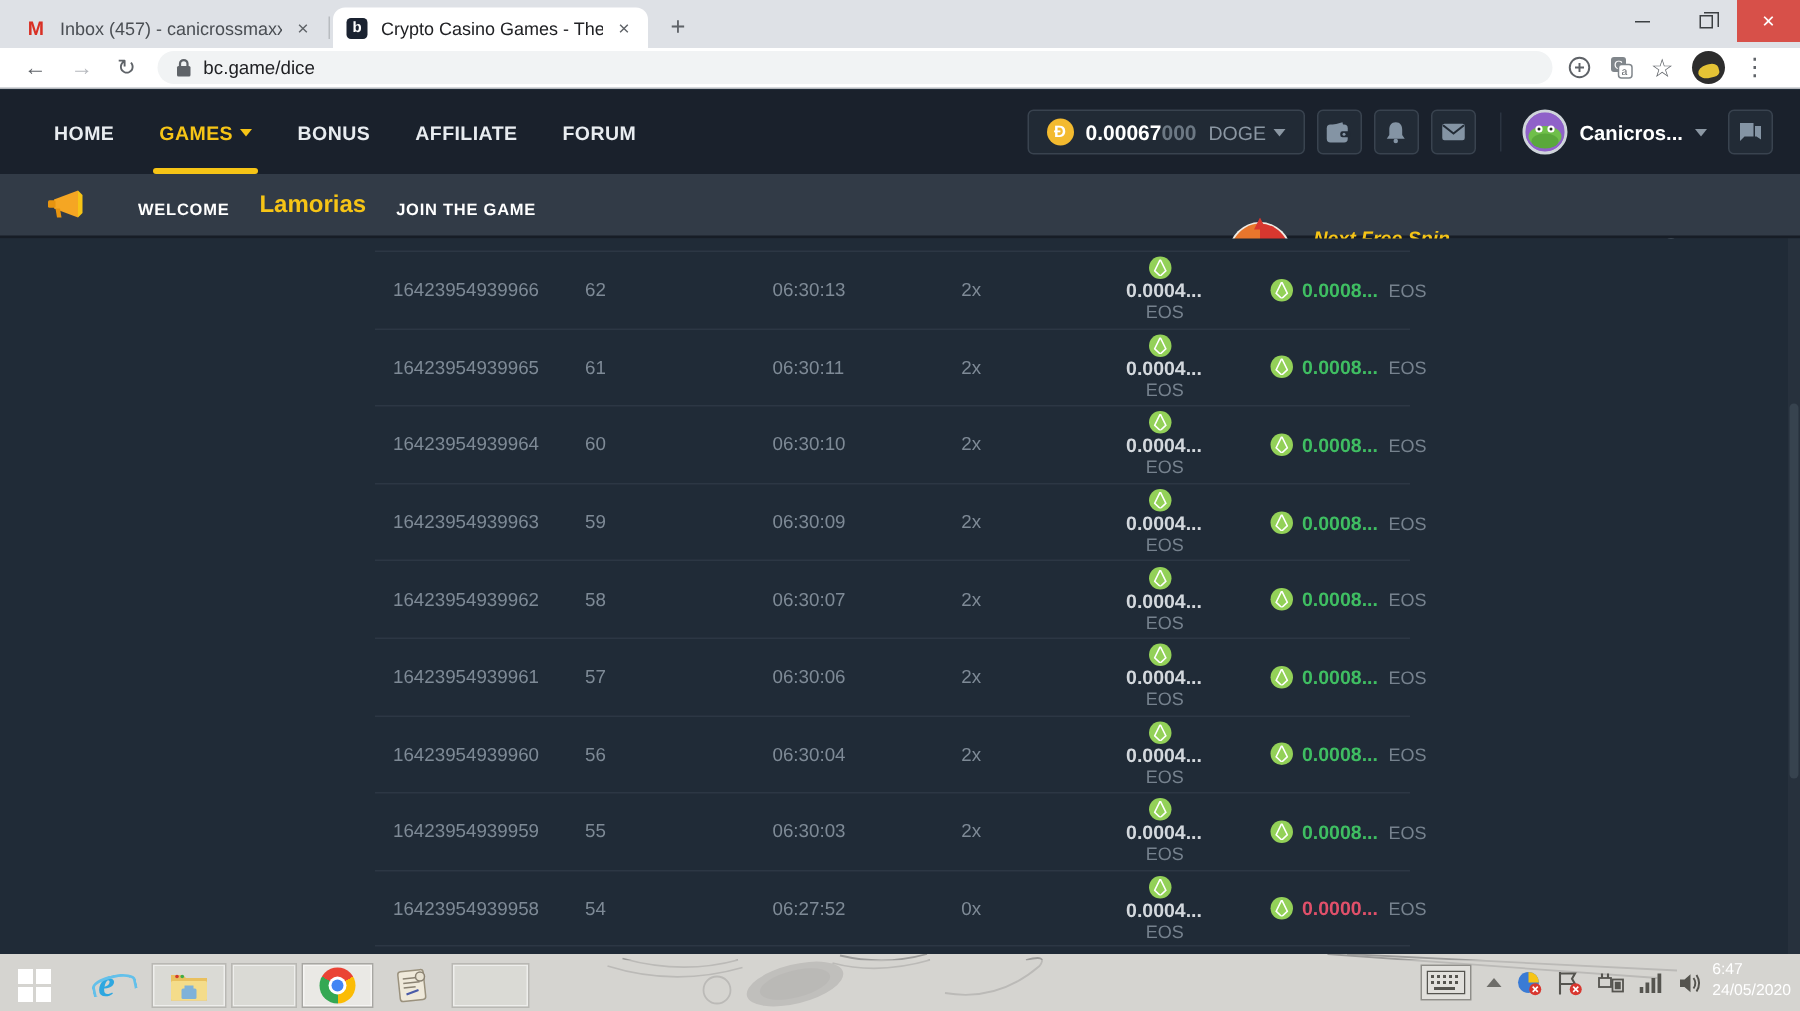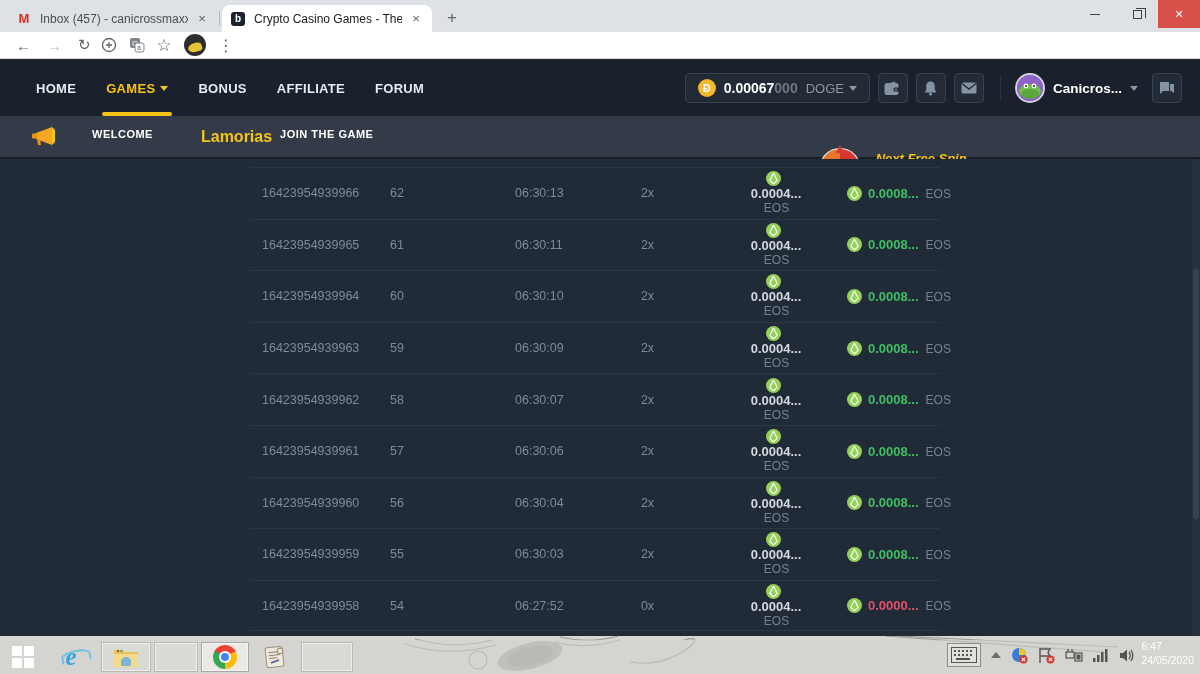"bc.game/dice" div.addressbar { html: none -> <div> <svg> <rect></rect> <path></path> </svg> <span>bc.game/dice</span> </div> }
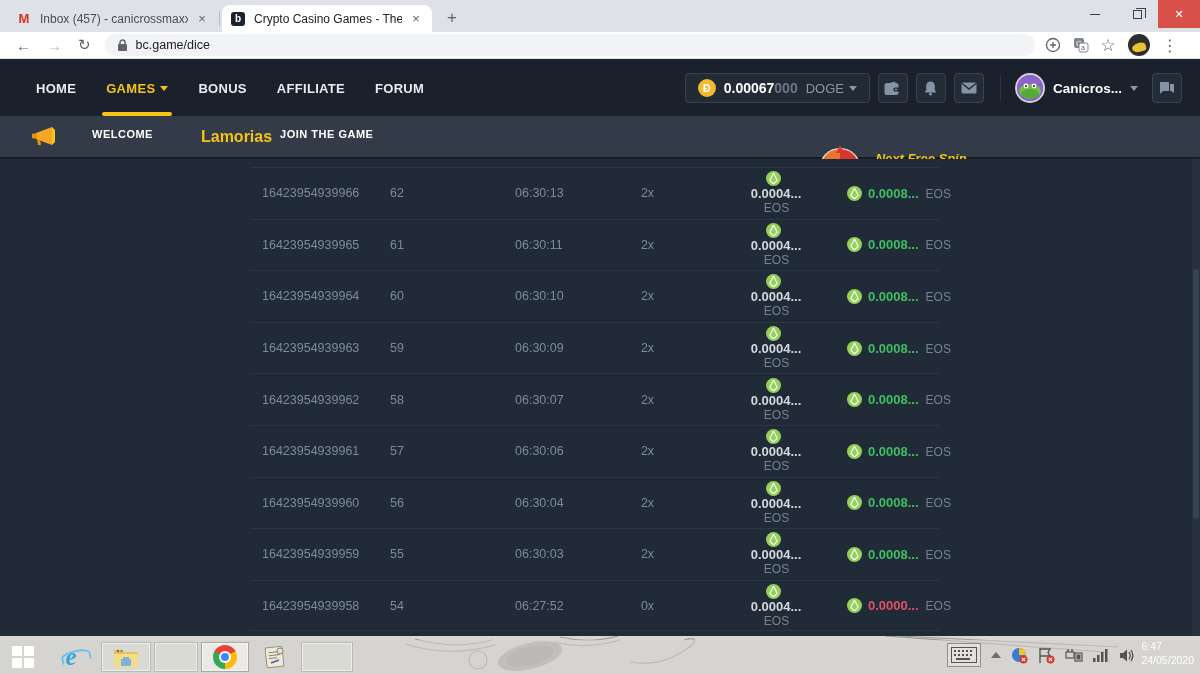"WELCOME" .welcome-wrap { align-items: flex-start -> flex-end; gap: 8px -> 20px }
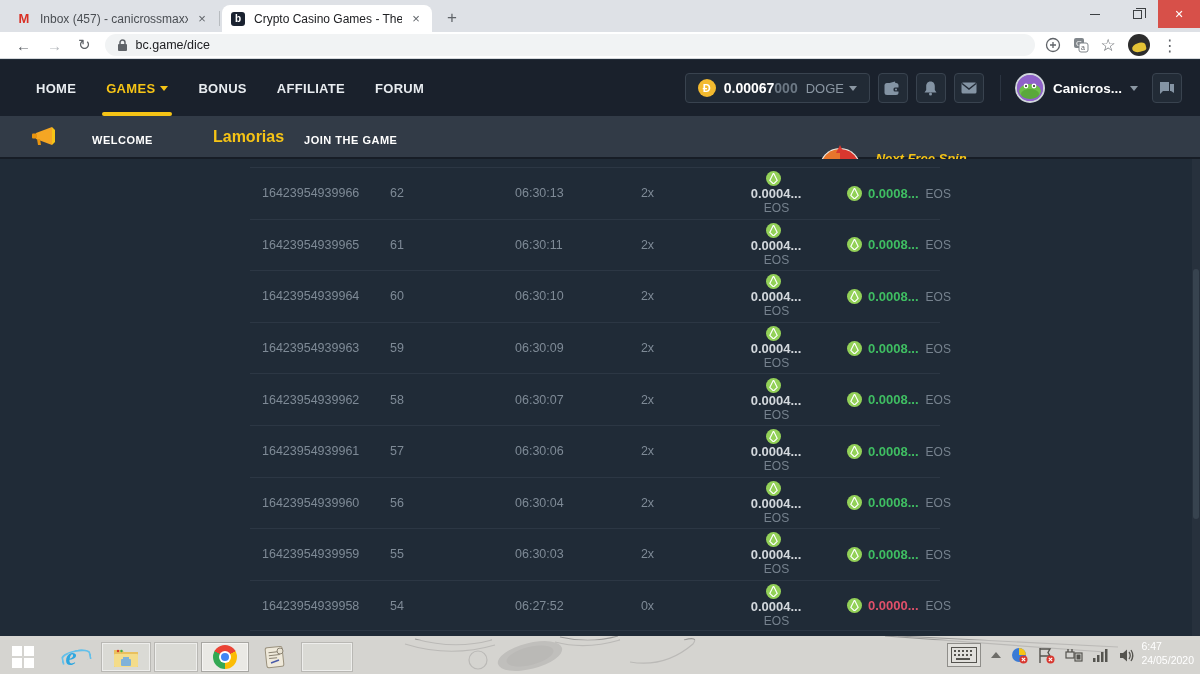"Lamorias" .w-name { margin-left: 40px -> none }
